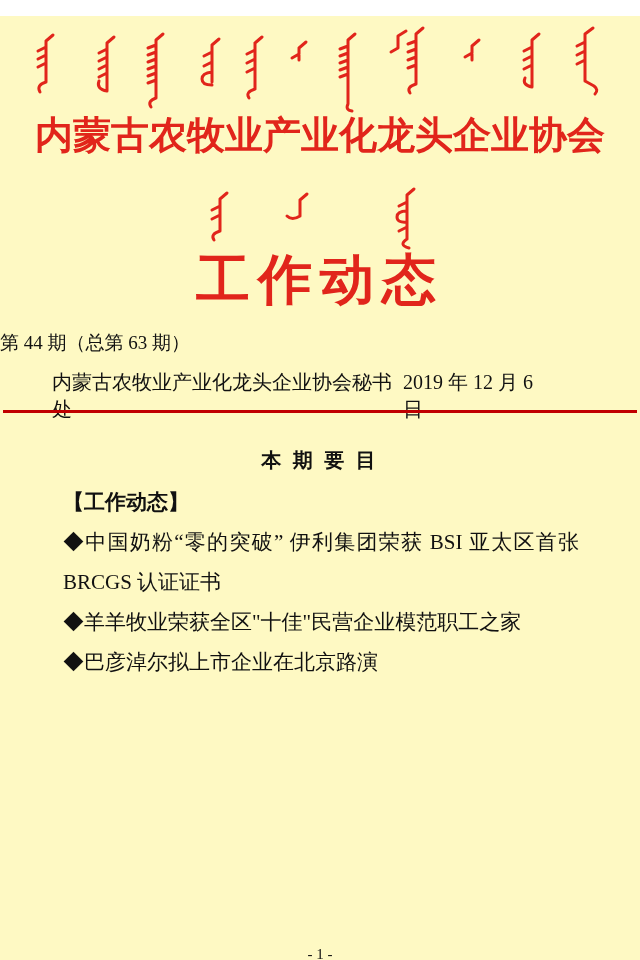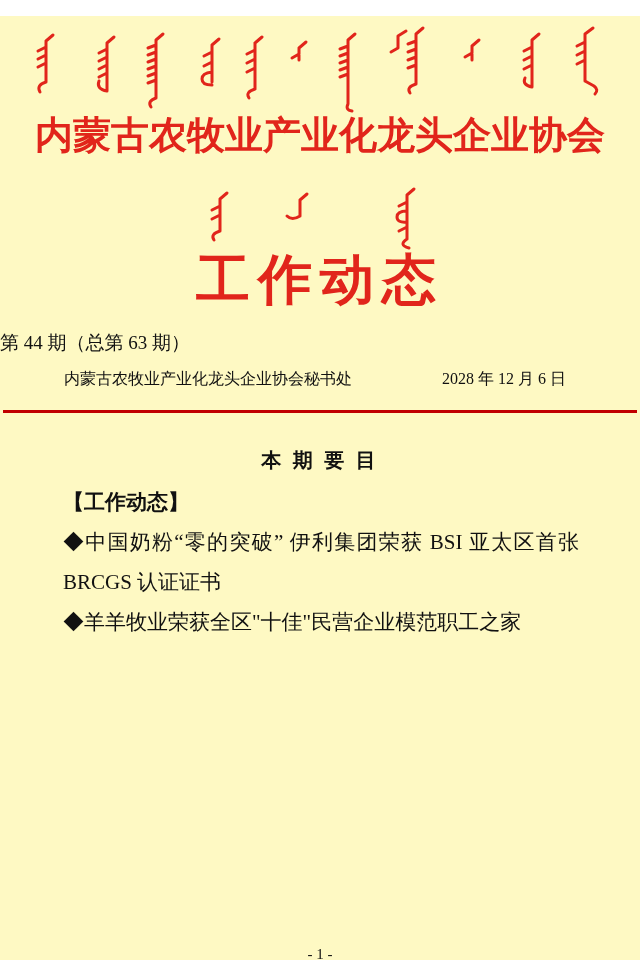"内蒙古农牧业产业化龙头企业协会秘书处" .pub-row { font-size: 16px -> 20px; left: 64px -> 52px }
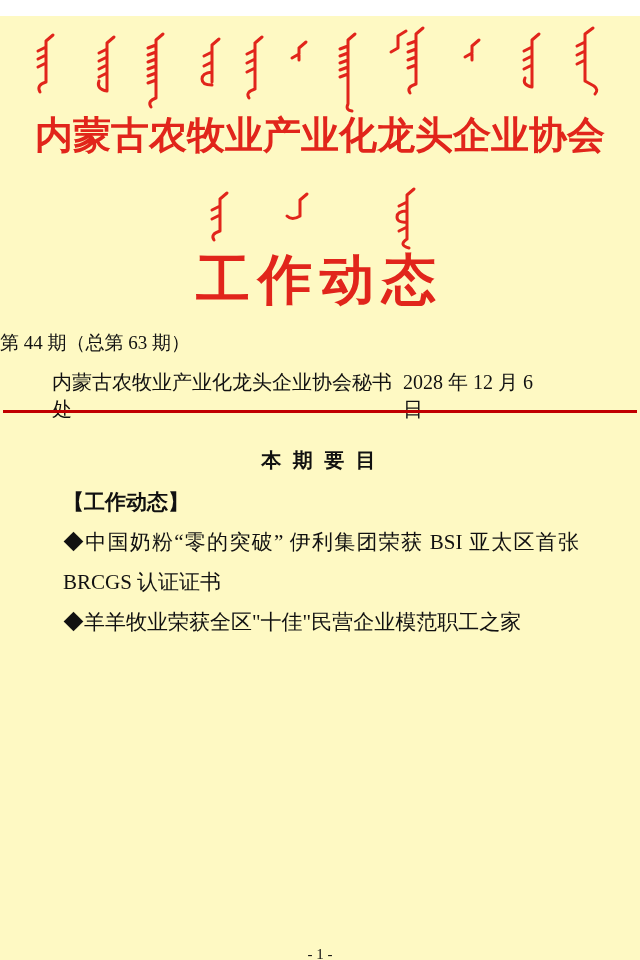"2028 年 12 月 6" span { text: 2028 -> 2019 }
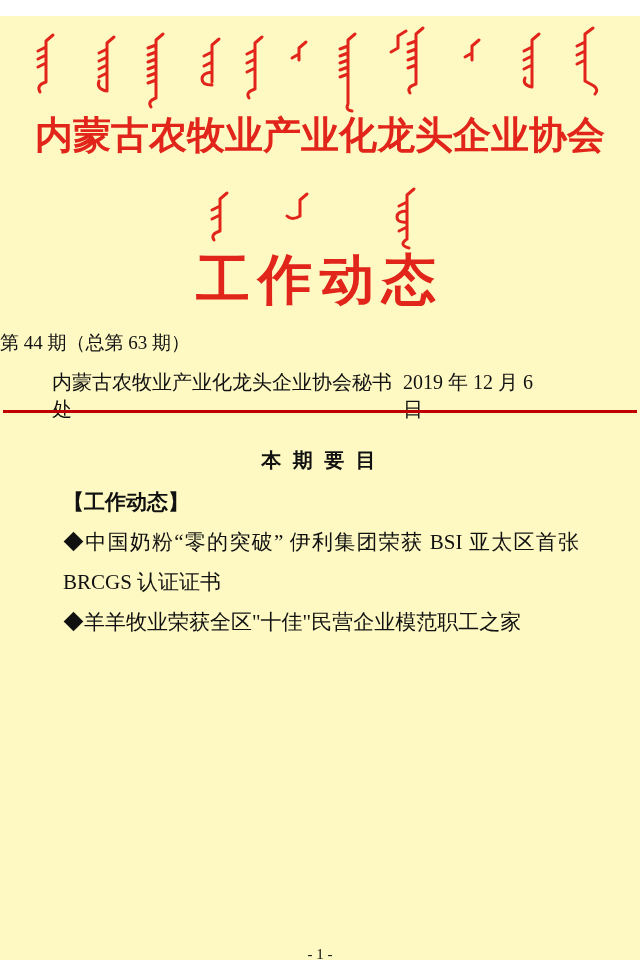"◆巴彦淖尔拟上市企业在北京路演" div.toc-item { html: none -> <div>◆巴彦淖尔拟上市企业在北京路演</div> }
